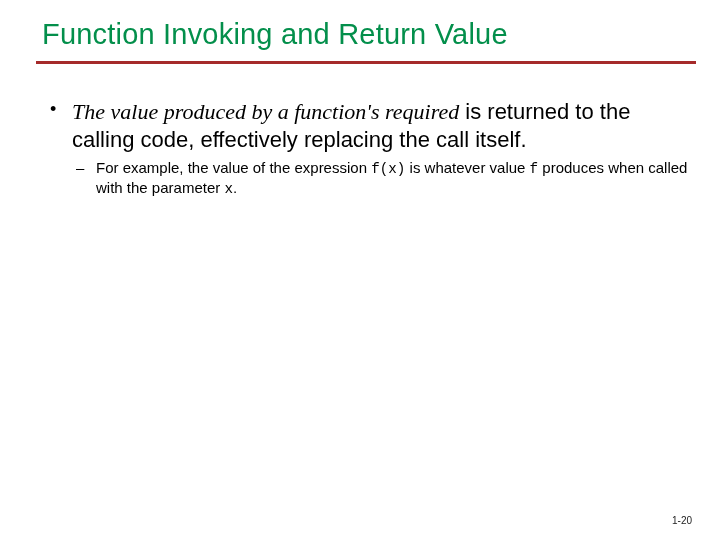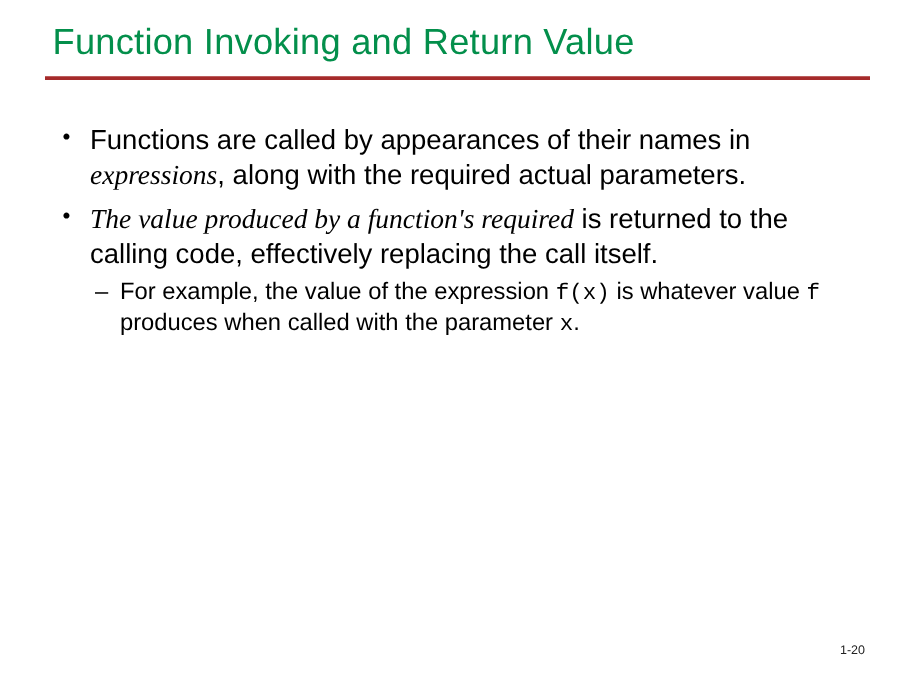"Functions are called by appearances" li { html: <li> <span>Functions are called by appearances of their names in </span><span>expressions</span><span>, along with the required actual parameters.</span> </li> -> none }
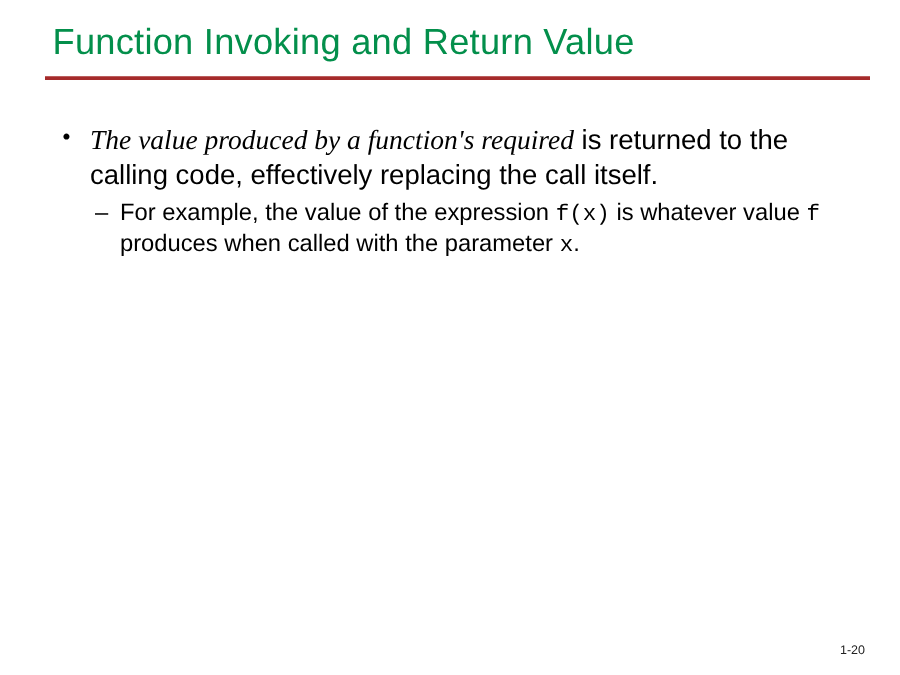"For example, the value of" ul.level2 > li { font-size: 19px -> 15px }
